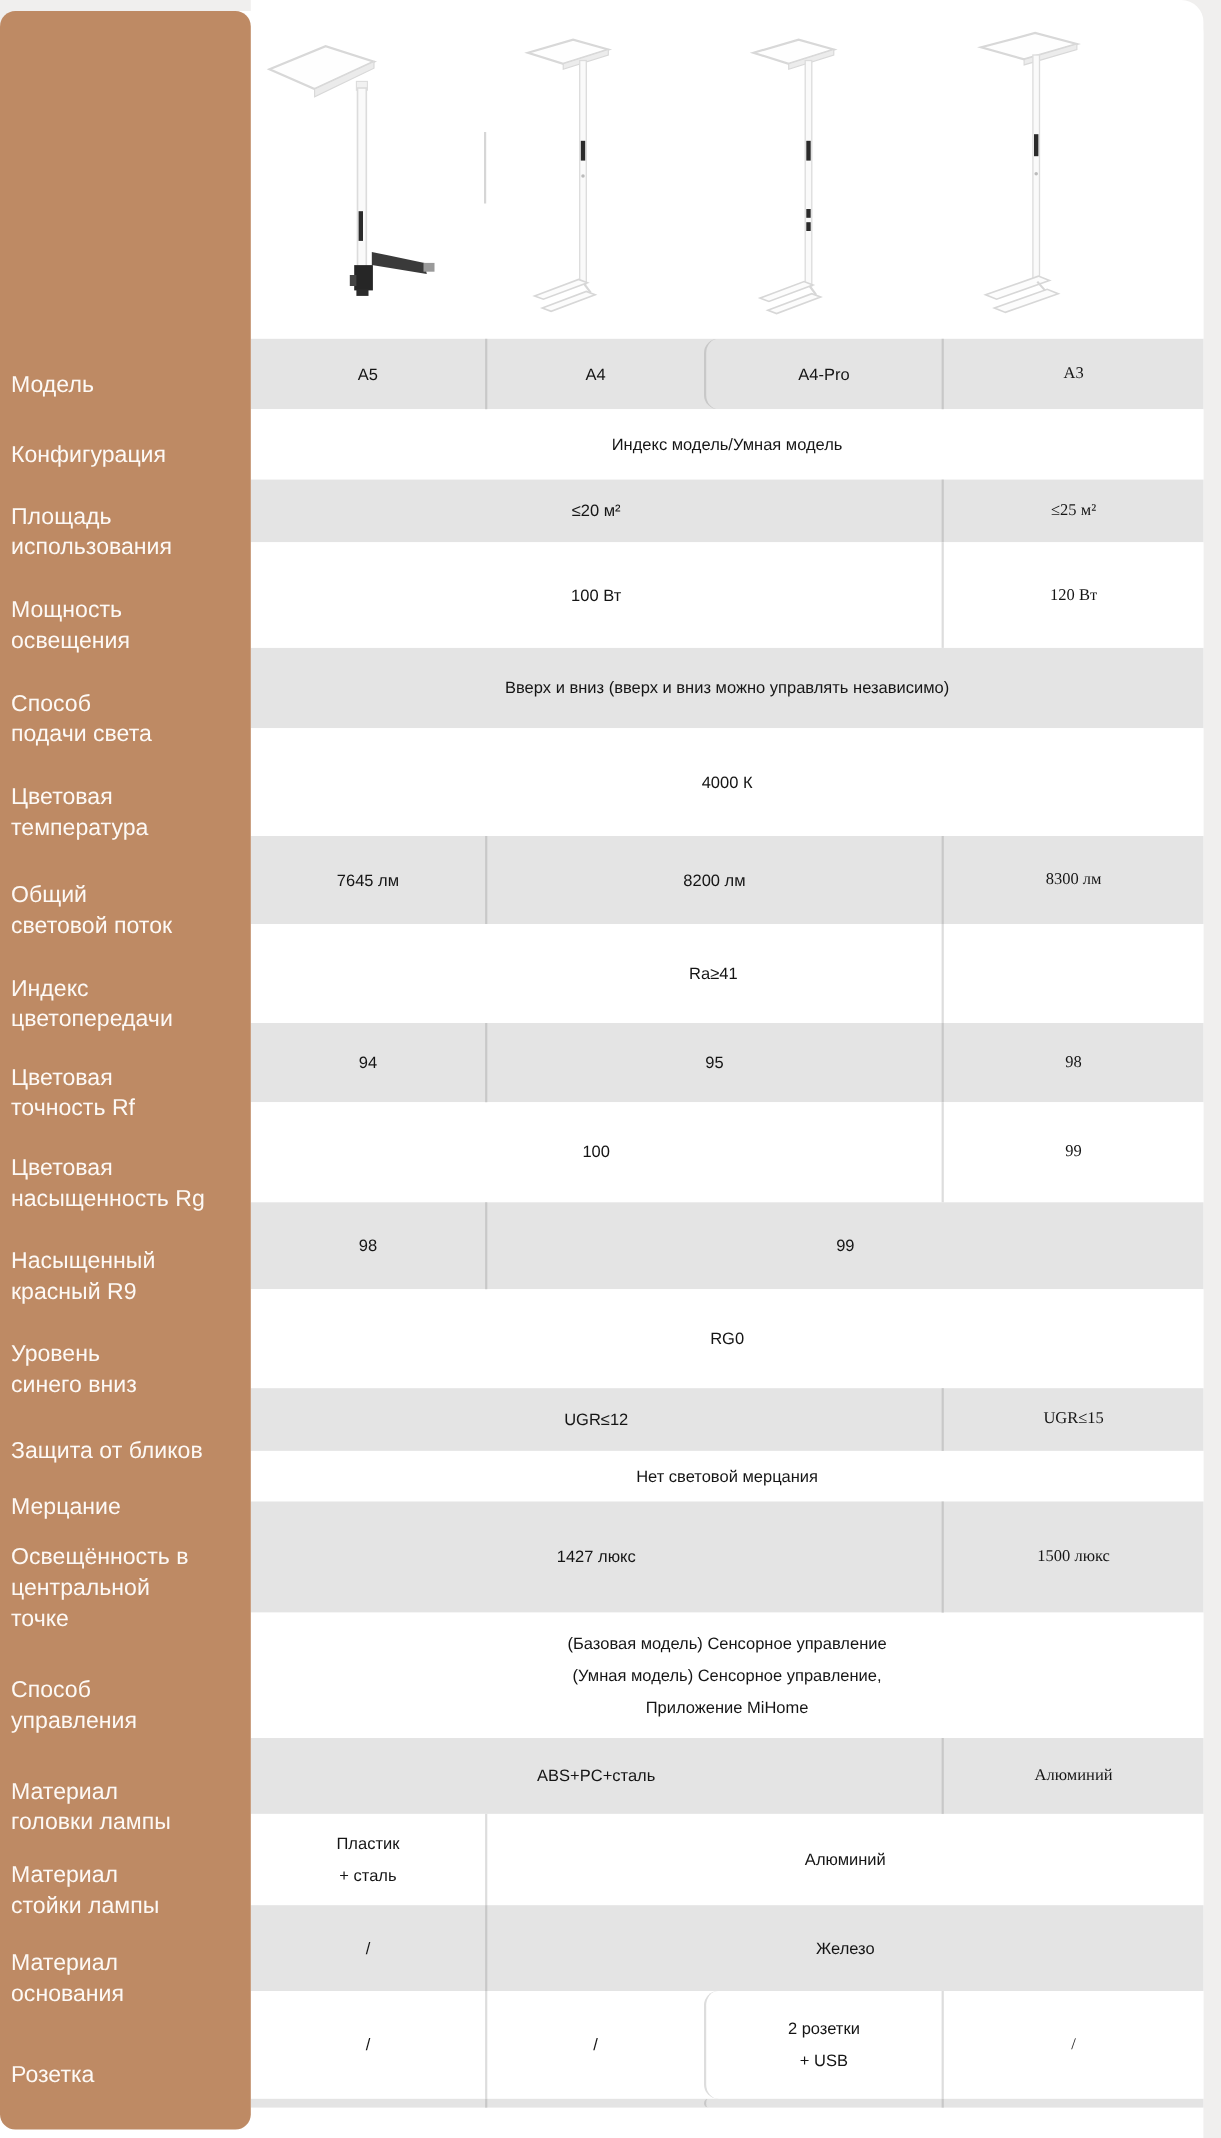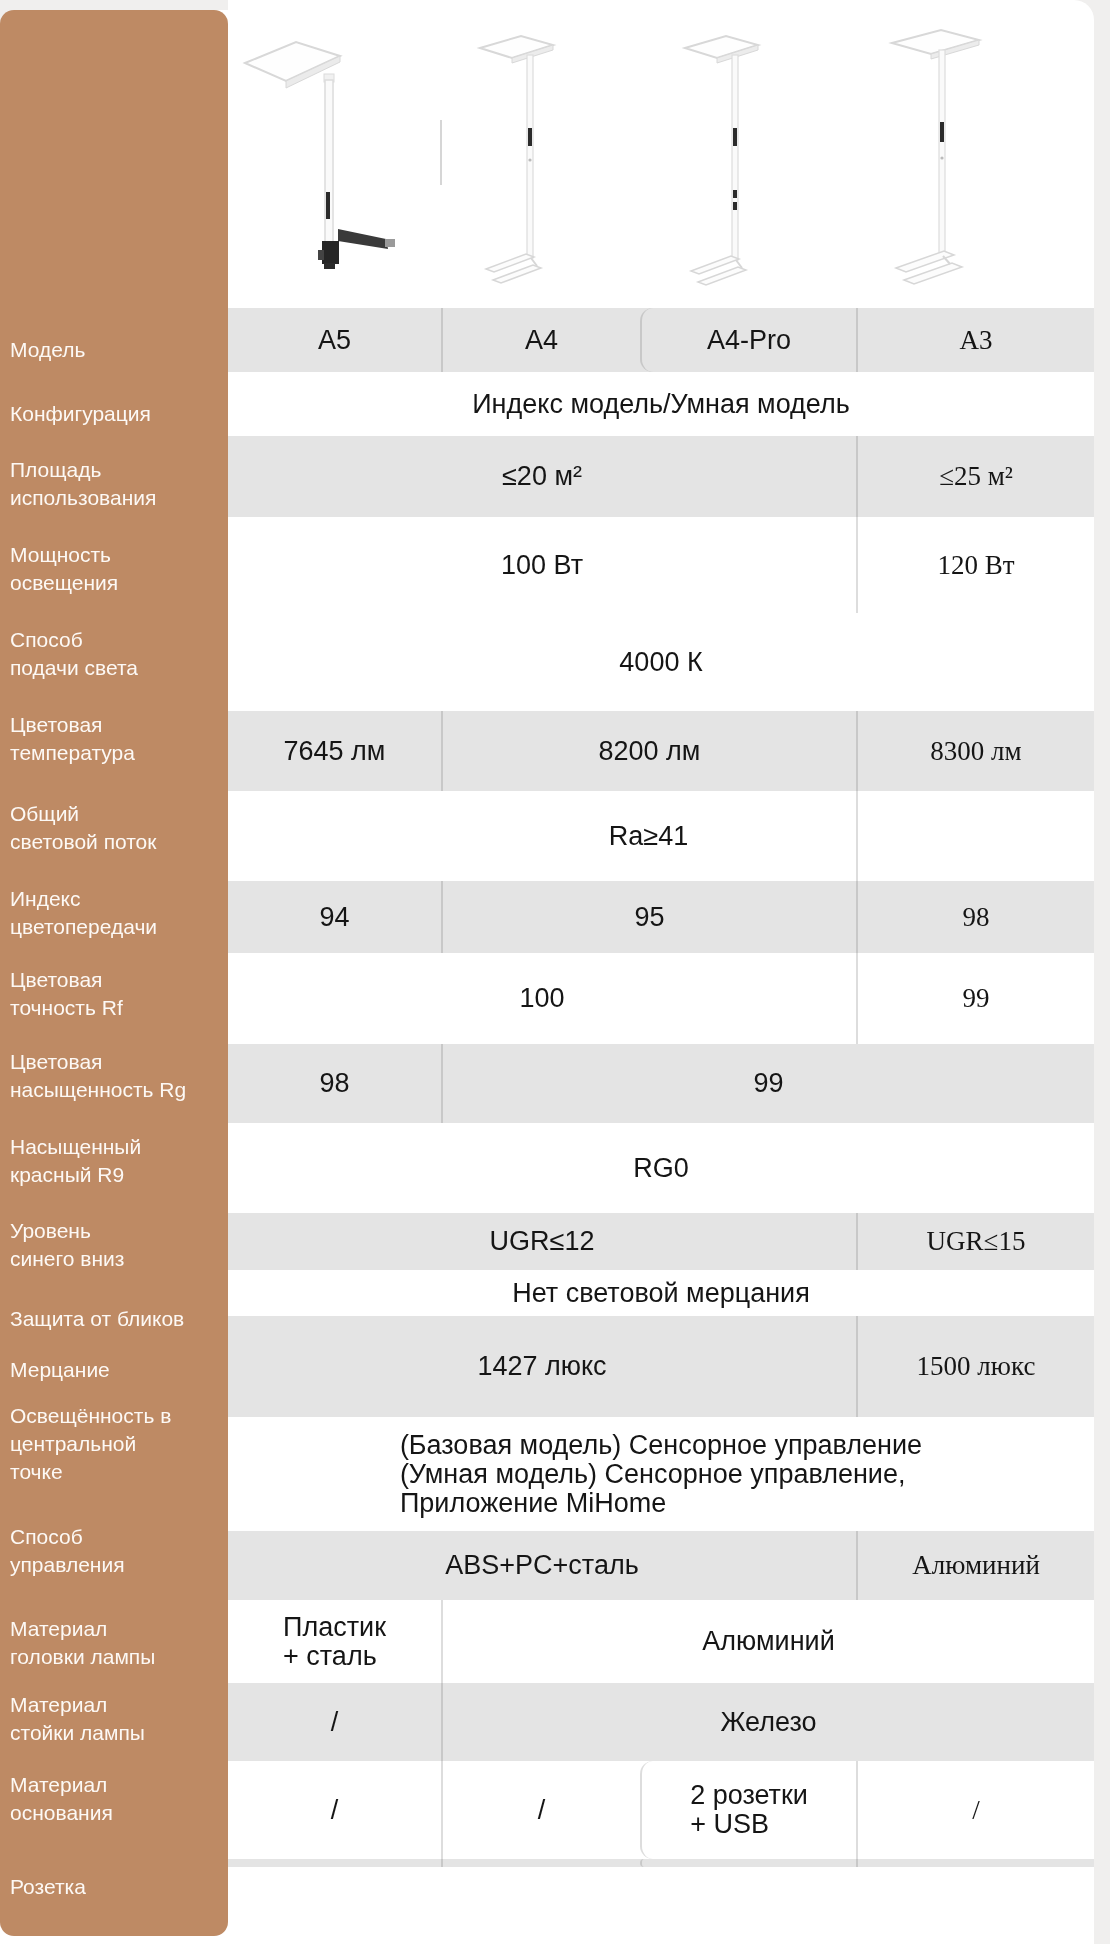"A5" .cell { font-size: 27px -> 15px; text-align: none -> center }
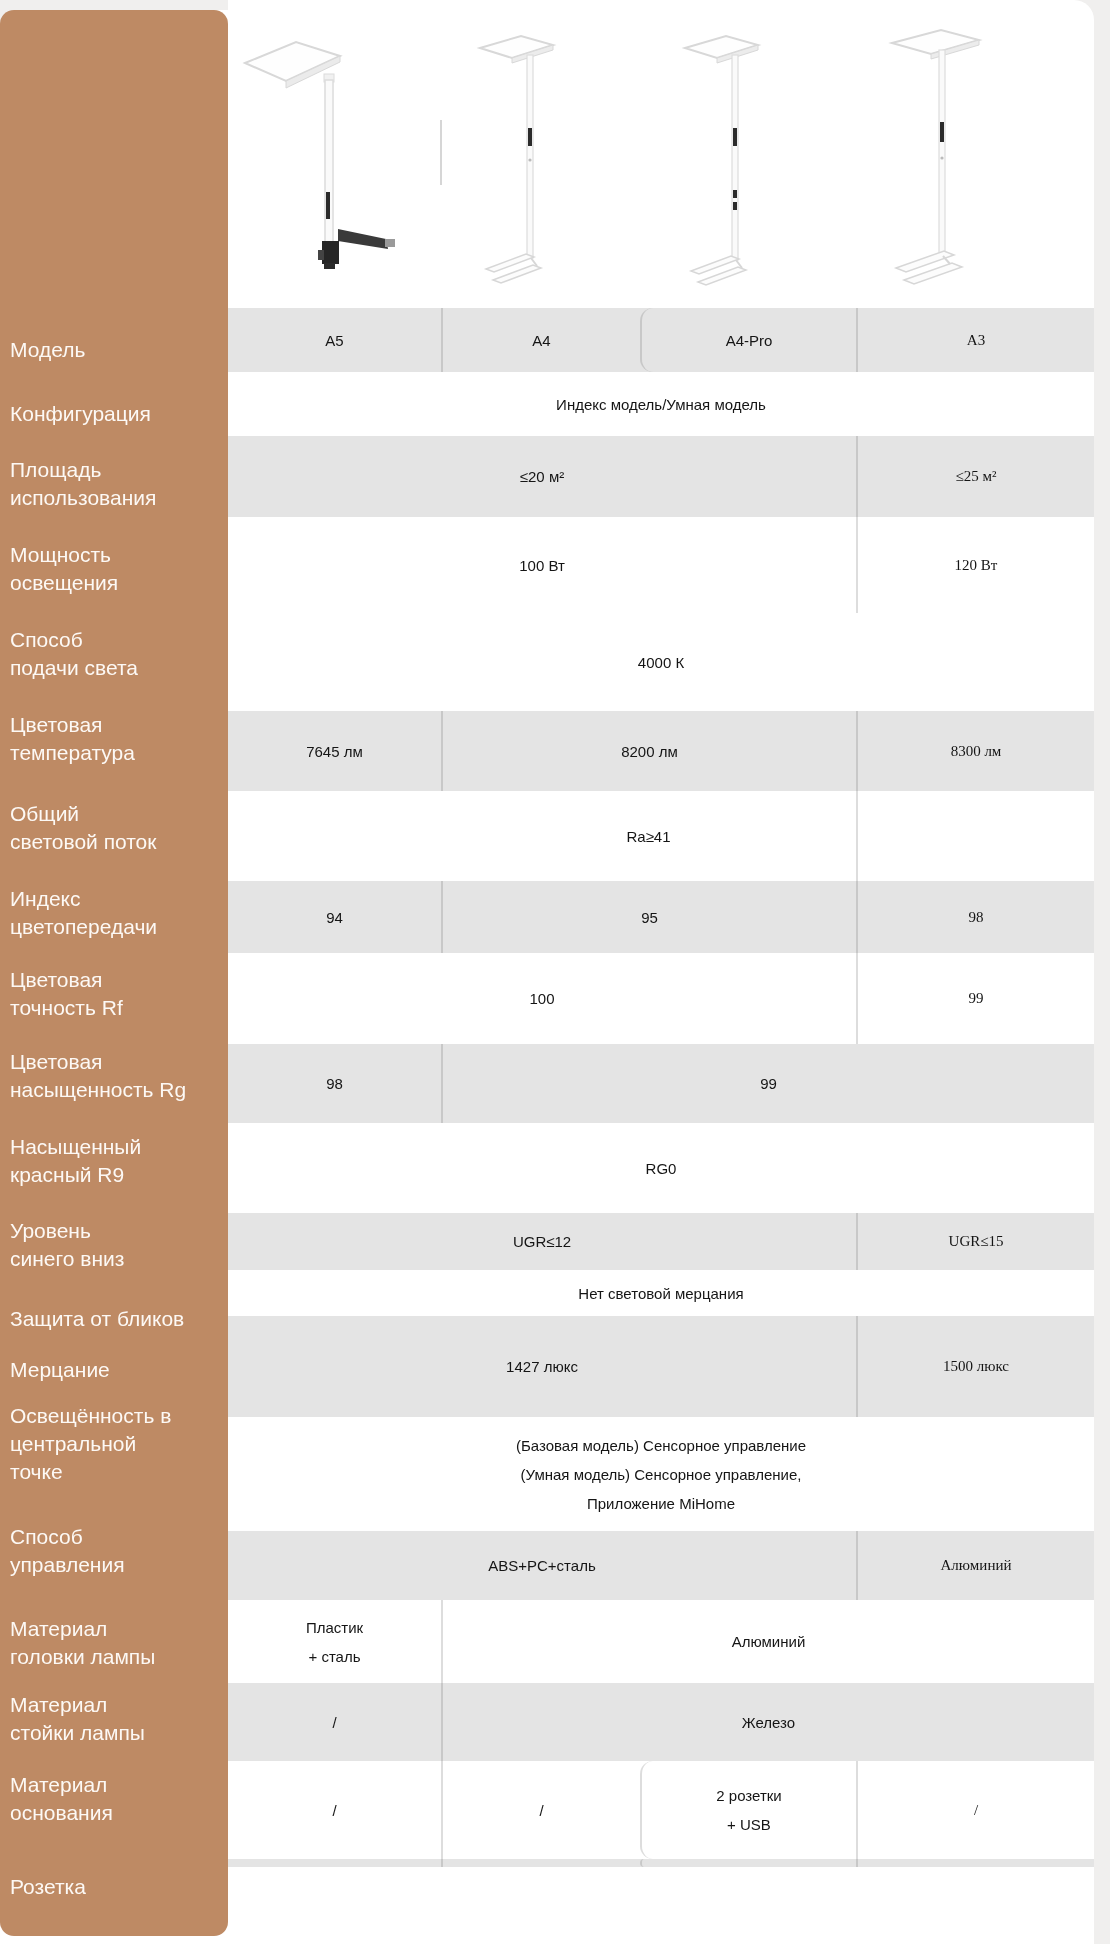"≤20 м²" div.row { height: 81px -> 57px }
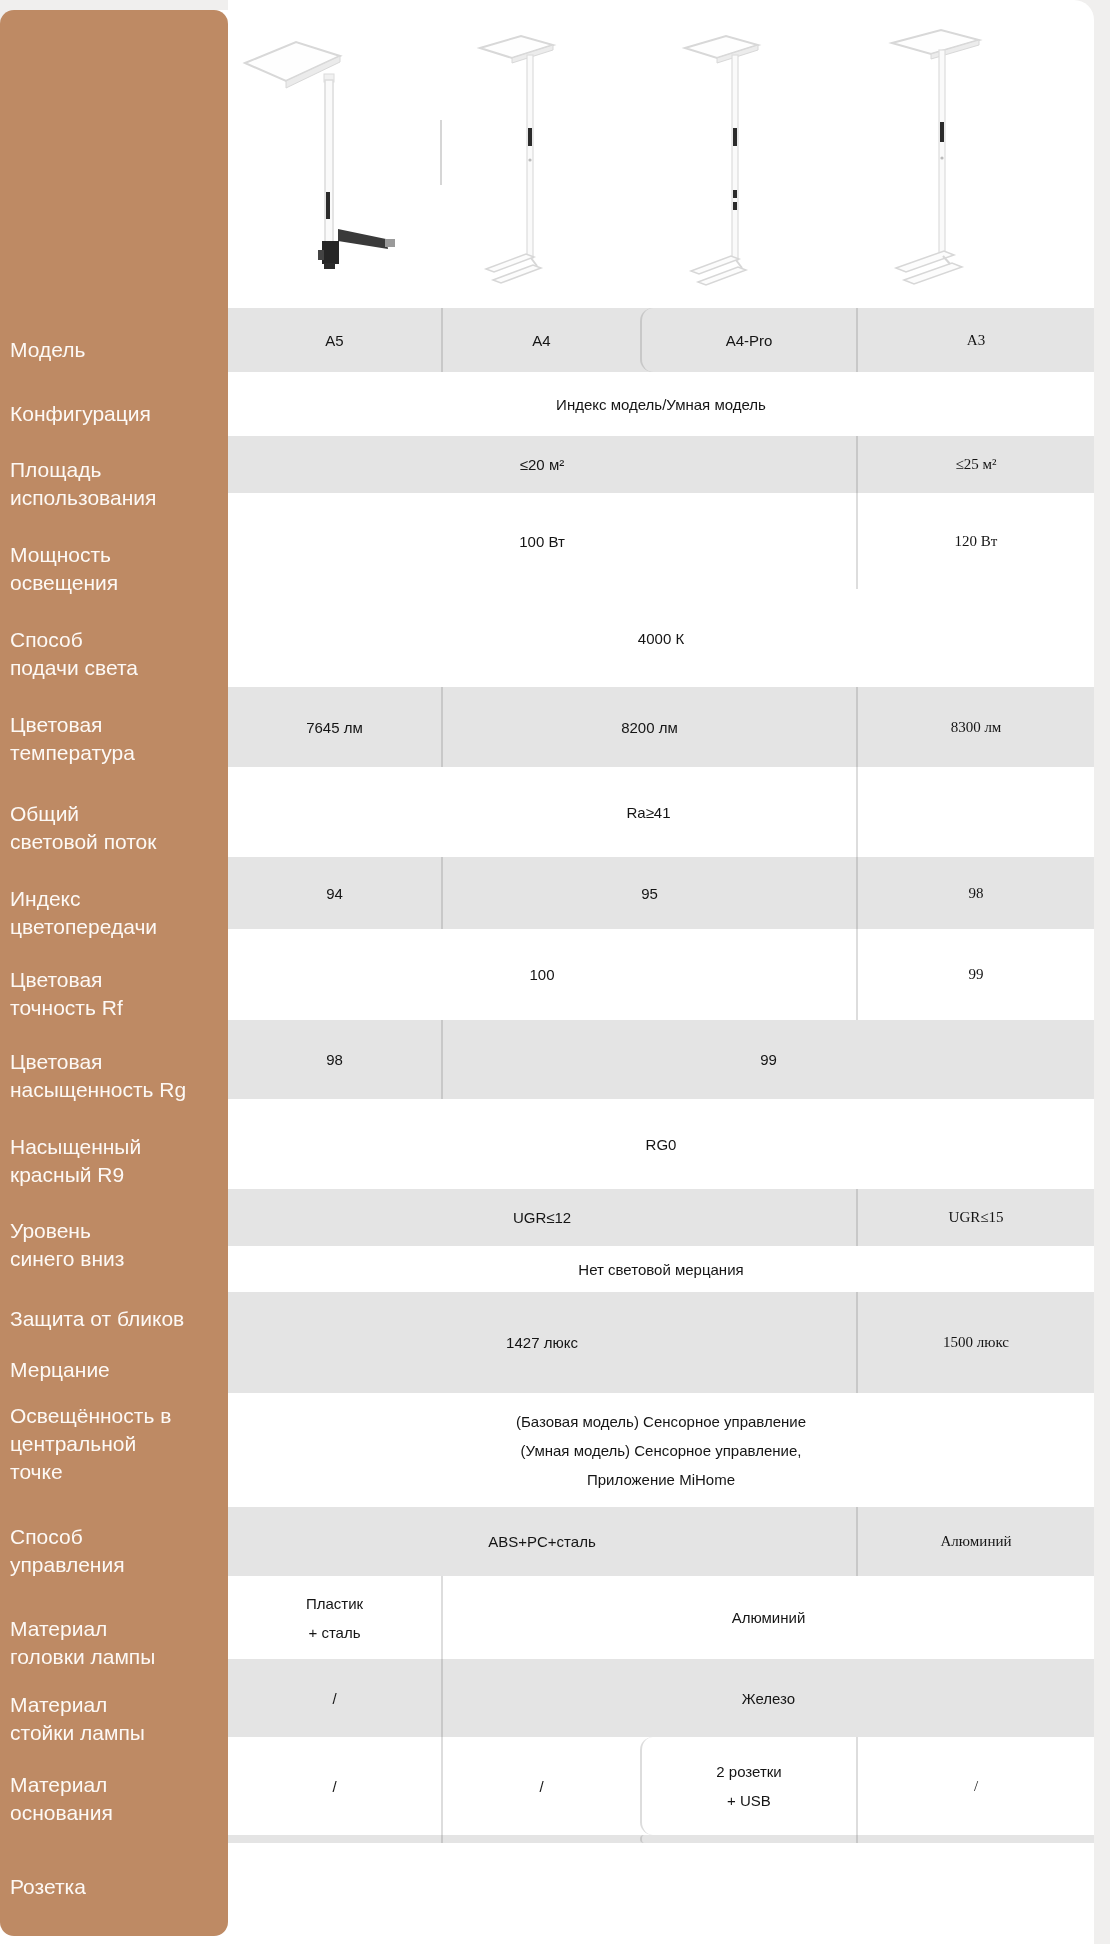"Вверх и вниз (вверх и" div.row { html: none -> <div> <div>Вверх и вниз (вверх и вниз можно управлять независимо)</div> </div> }
